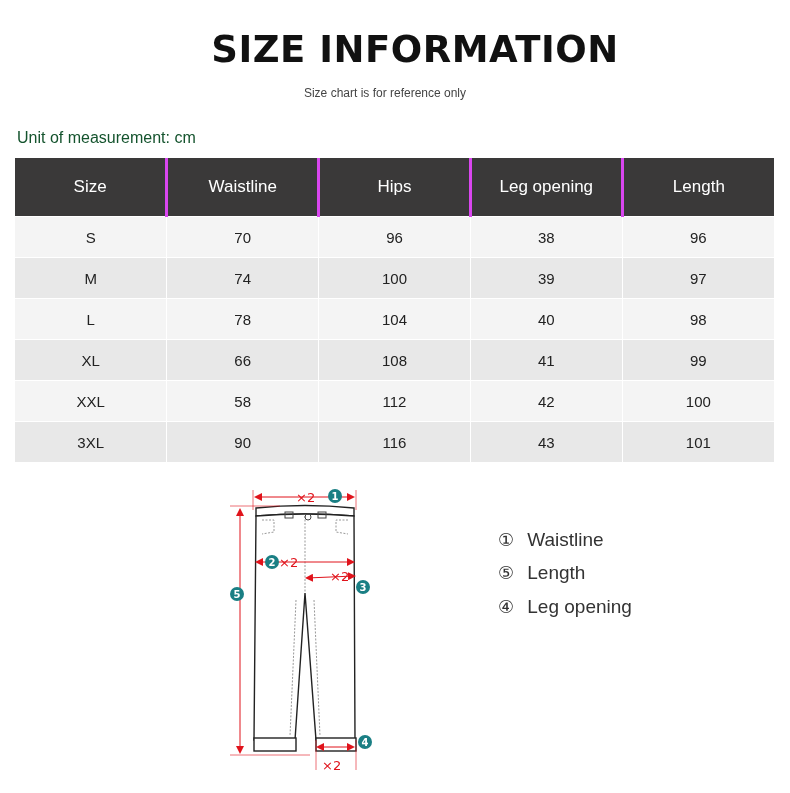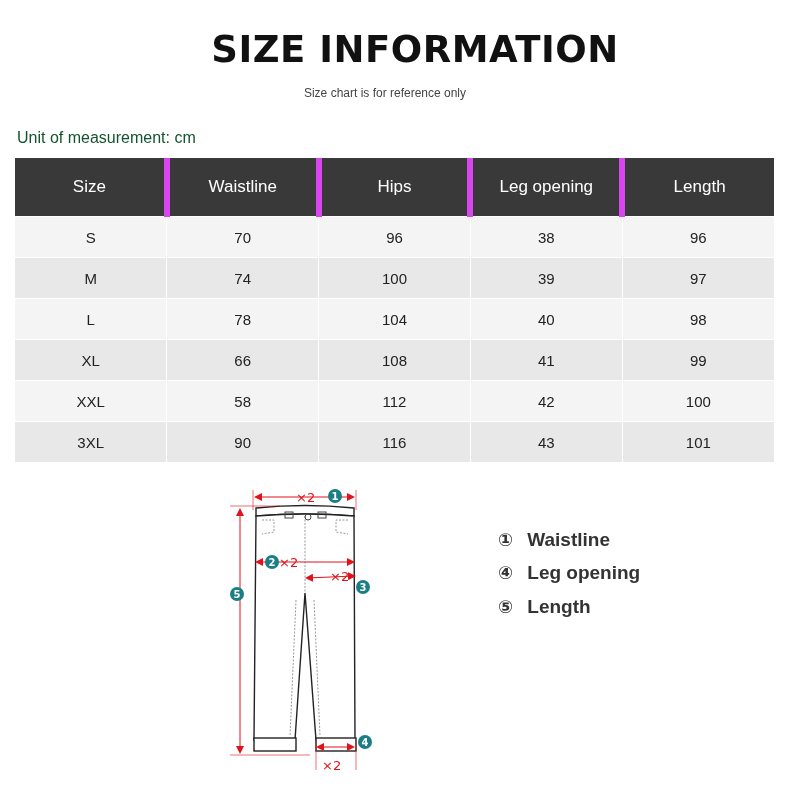"Size" table.size th { border-right: 6px solid #d946ef -> 3px solid #d946ef }
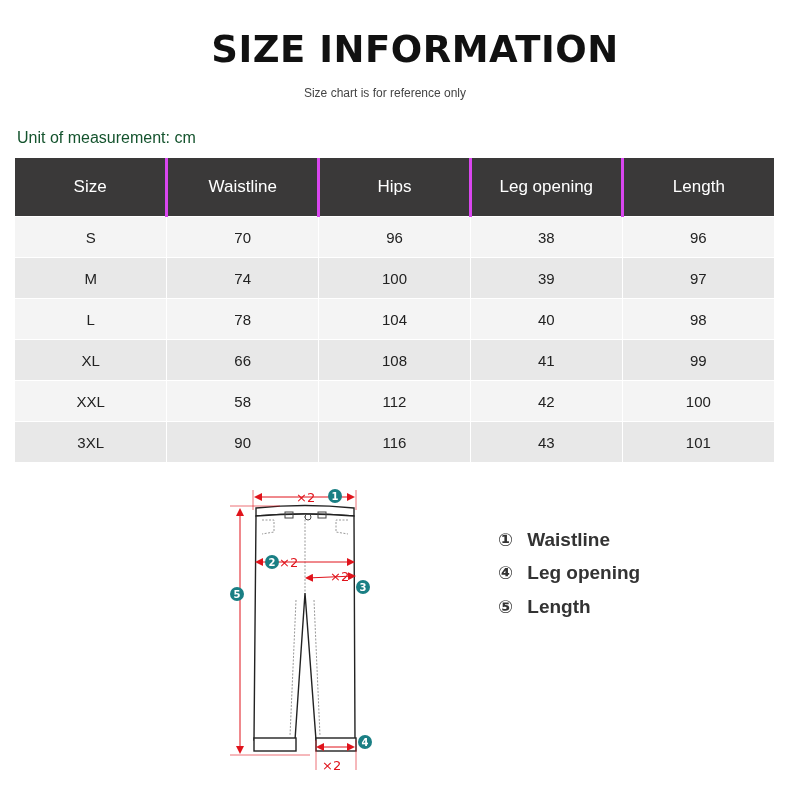"① Waistline" .legend .item { font-weight: bold -> none }
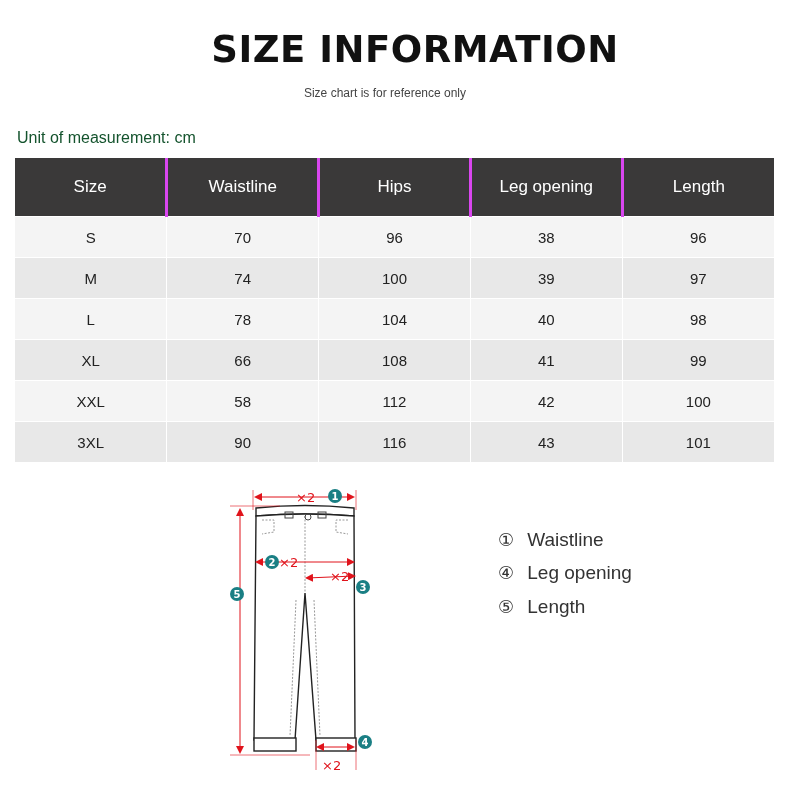"④ Leg opening" div.item { order: before "⑤ Length" -> after "⑤ Length" }
